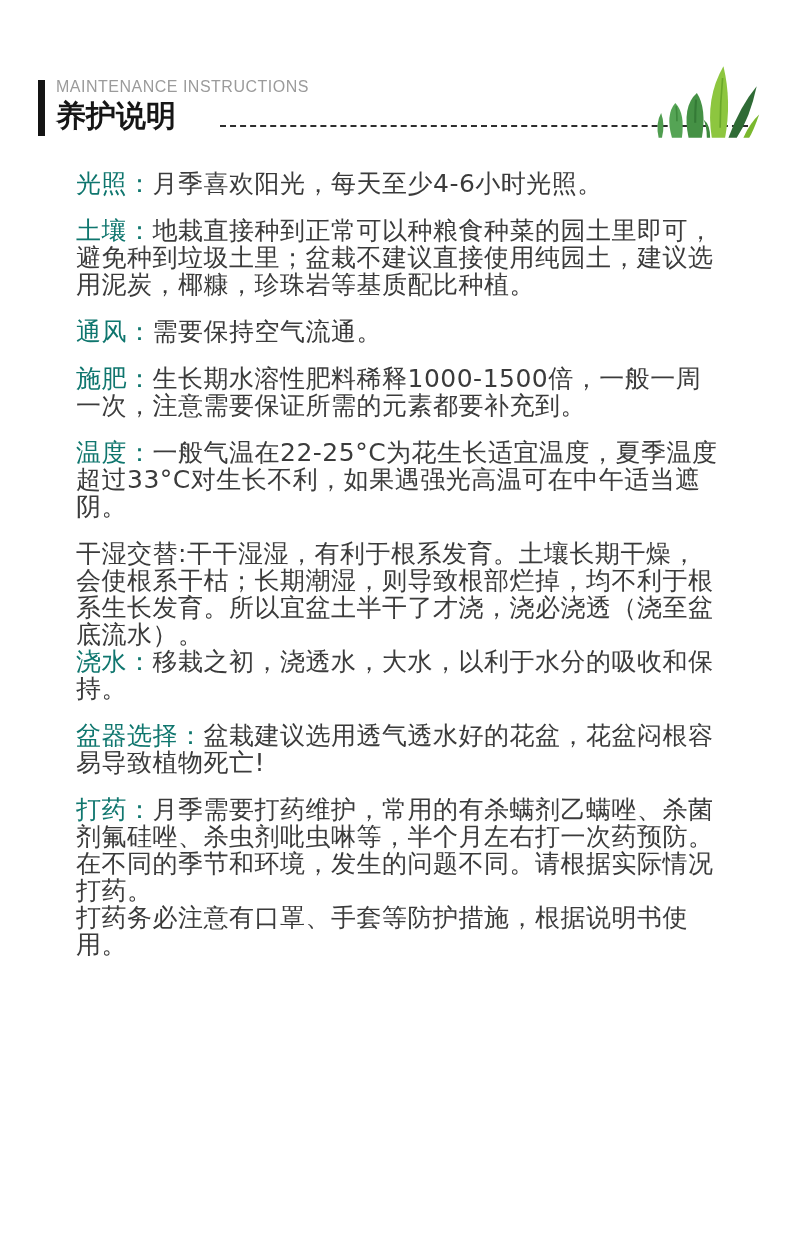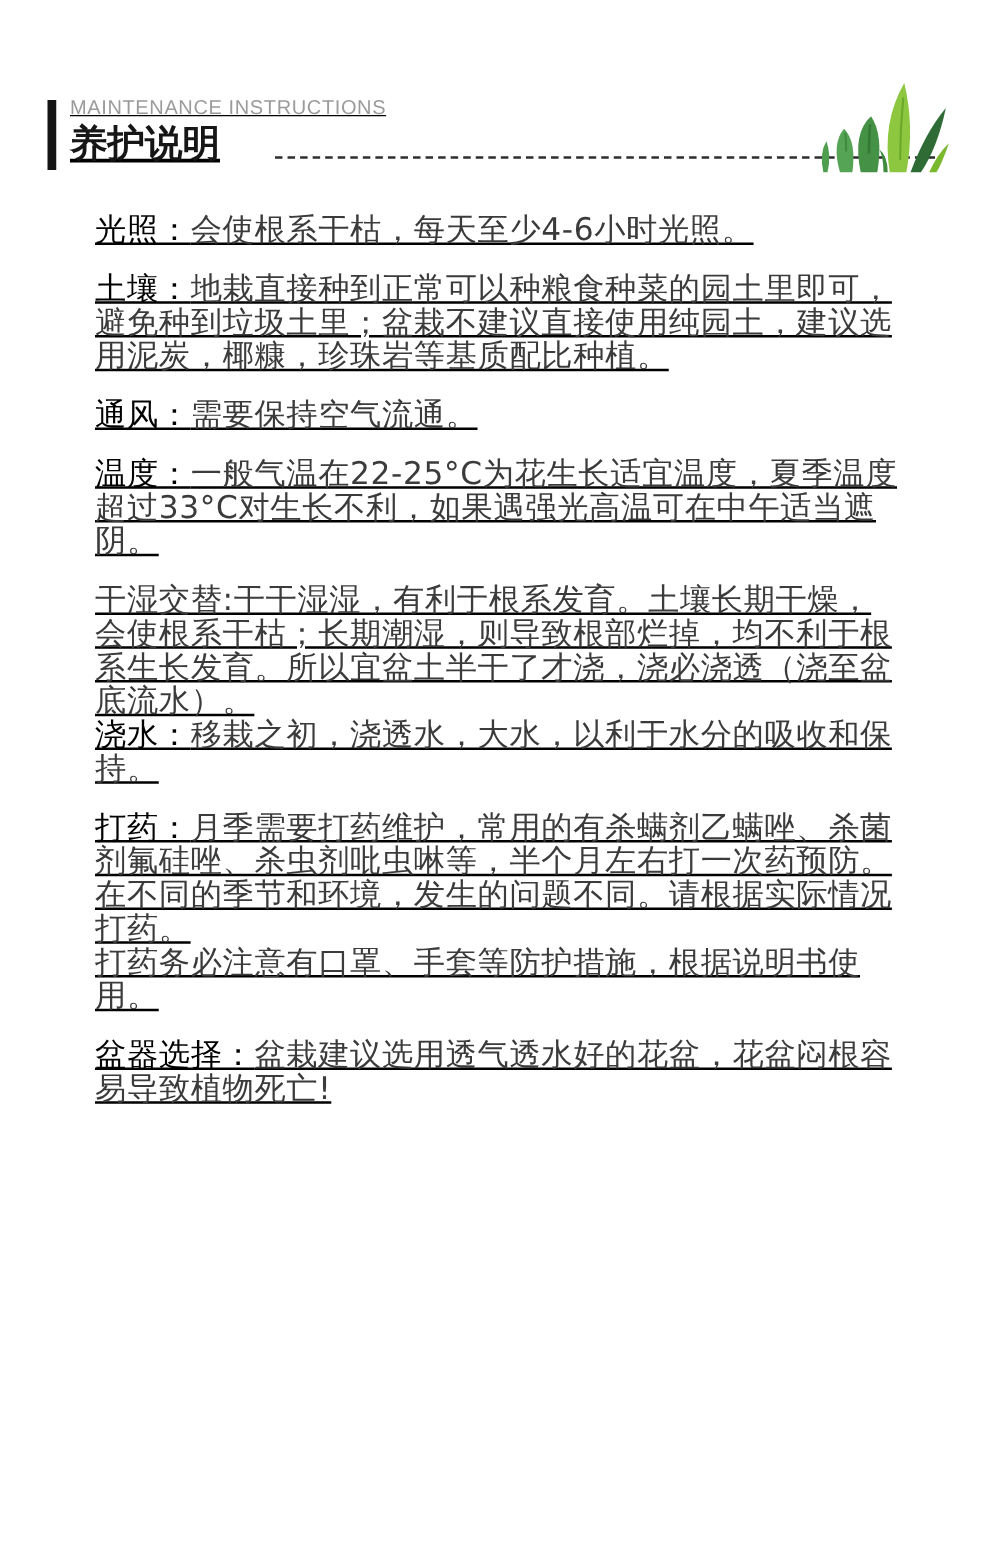"MAINTENANCE INSTRUCTIONS" .page { text-decoration: underline -> none }
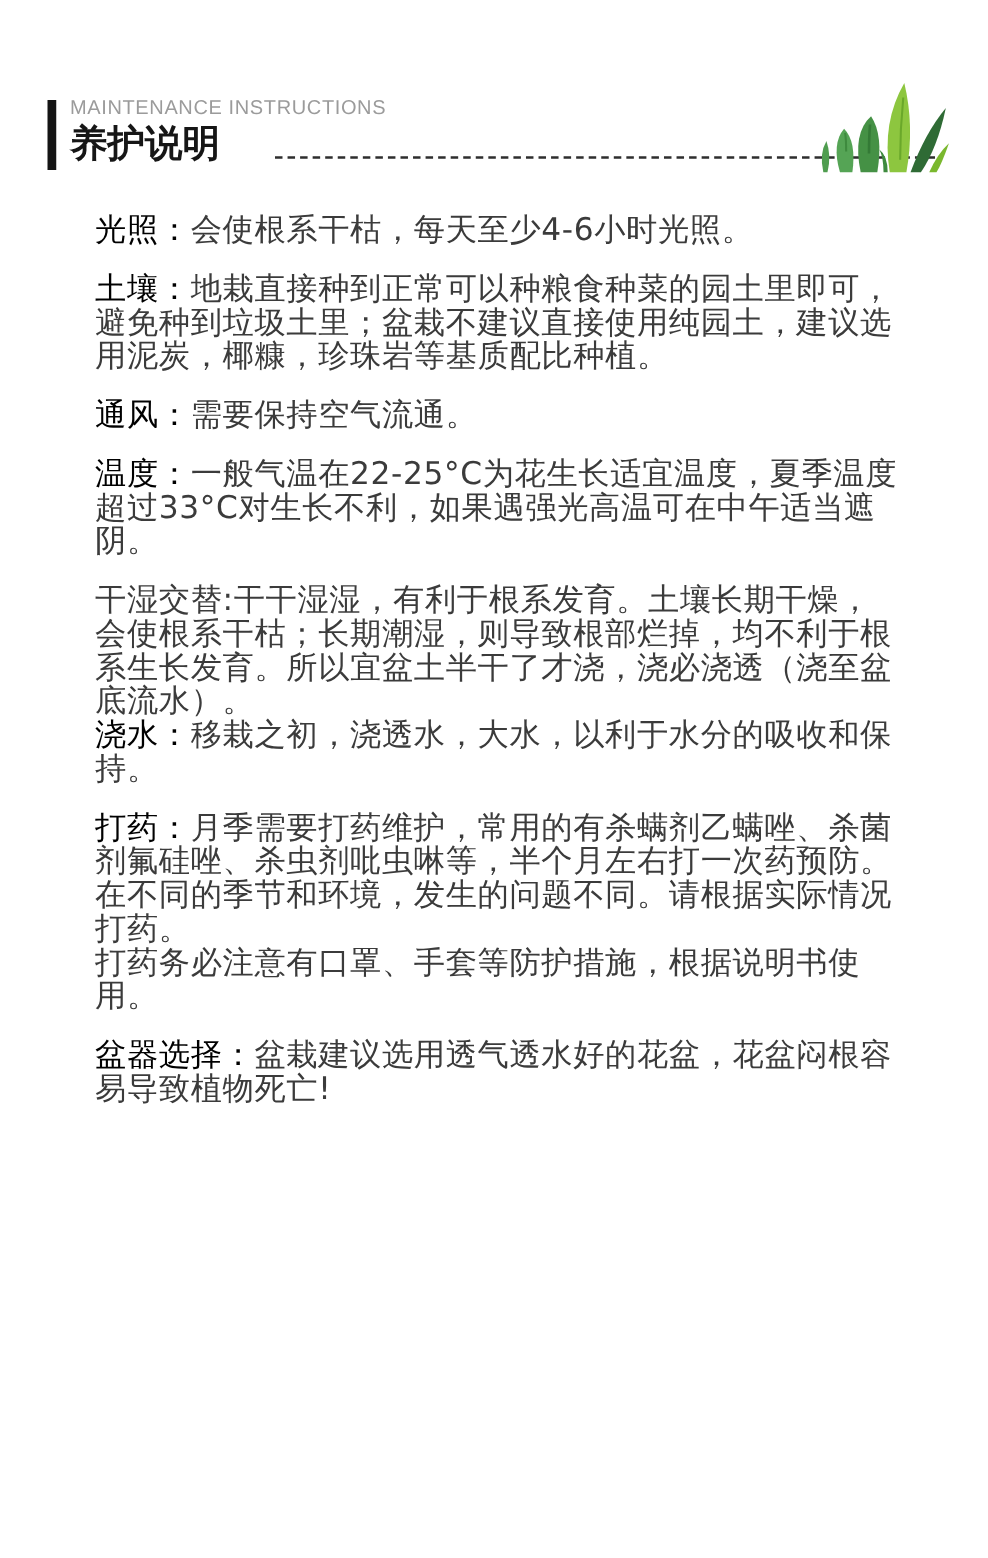"光照：" .label { color: #000000 -> #0f766e }
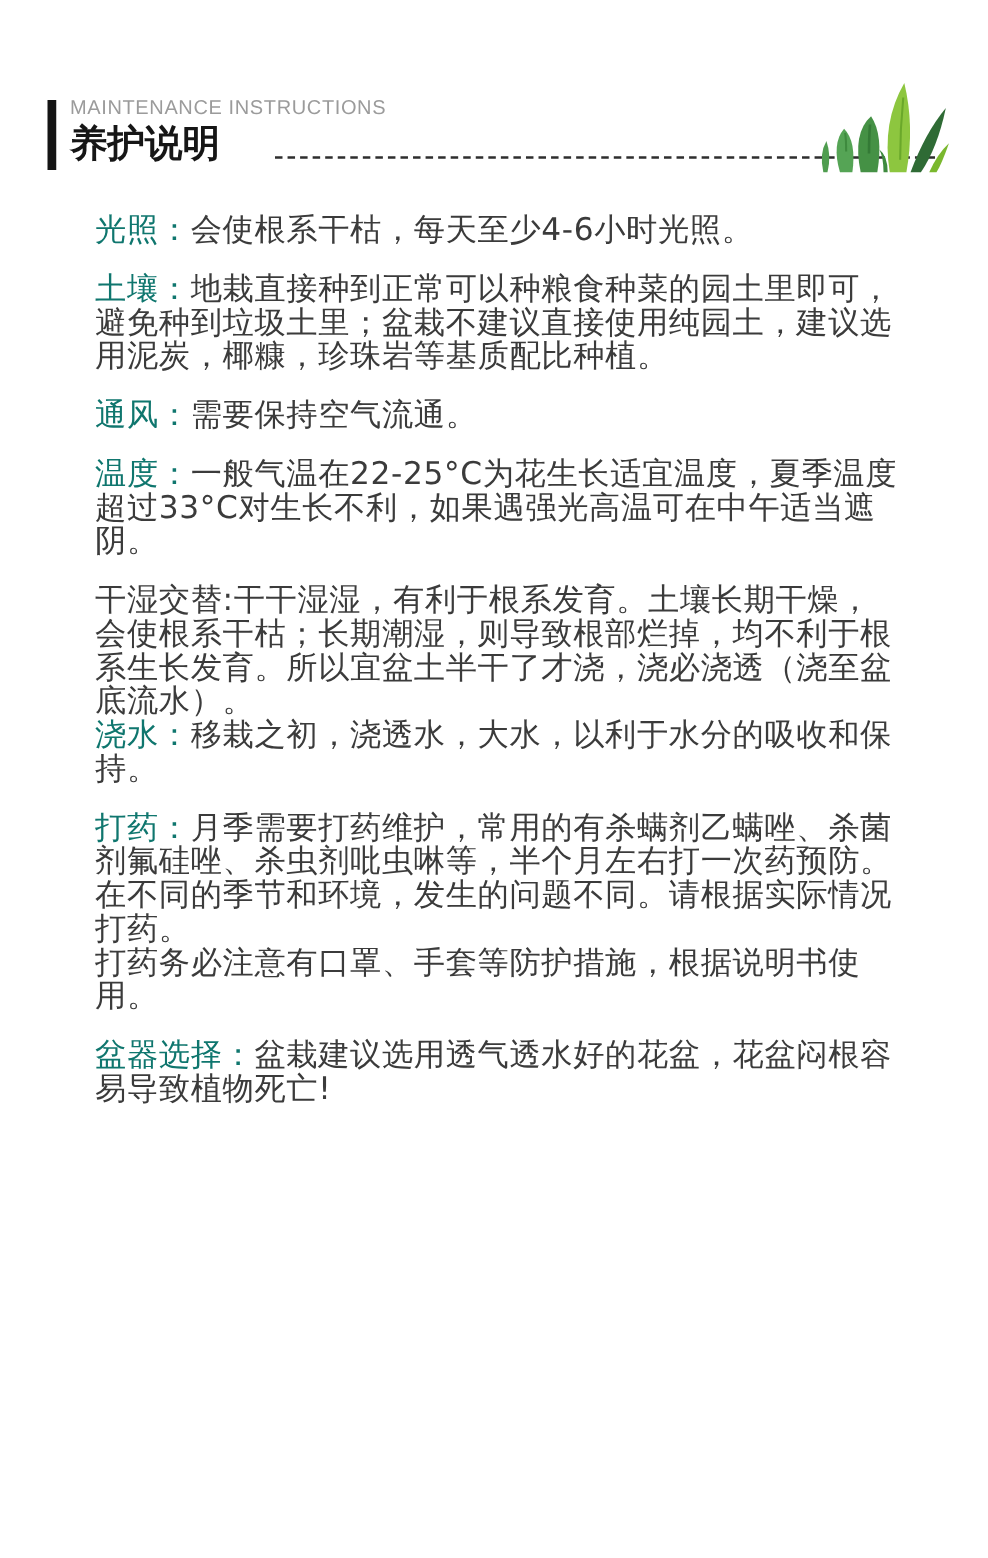"会使根系干枯，每天至少4-6小时光照。" span { text: 会使根系干枯 -> 月季喜欢阳光 }
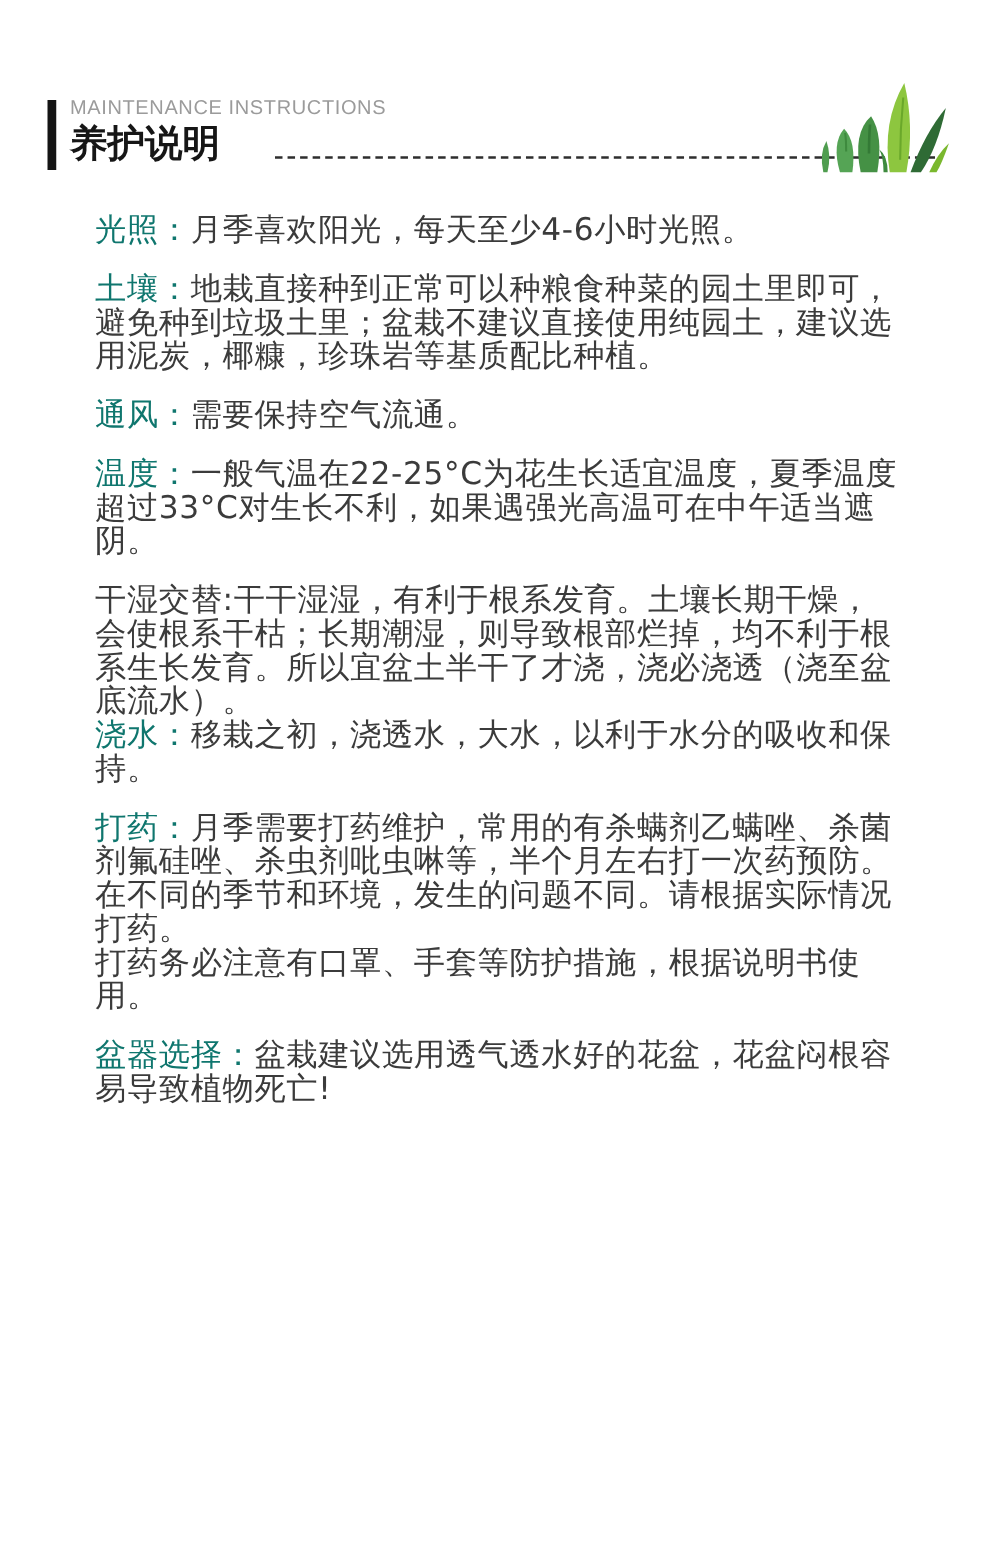"施肥：生长期水溶性肥料稀释1000-1500倍，一般一周一次，注意需要保证所需的" section.sec { html: none -> <section> <p><span>施肥：</span><span>生长期水溶性肥料稀释1000-1500倍，一般一周一次，注意需要保证所需的元素都要补充到。</span></p> </section> }
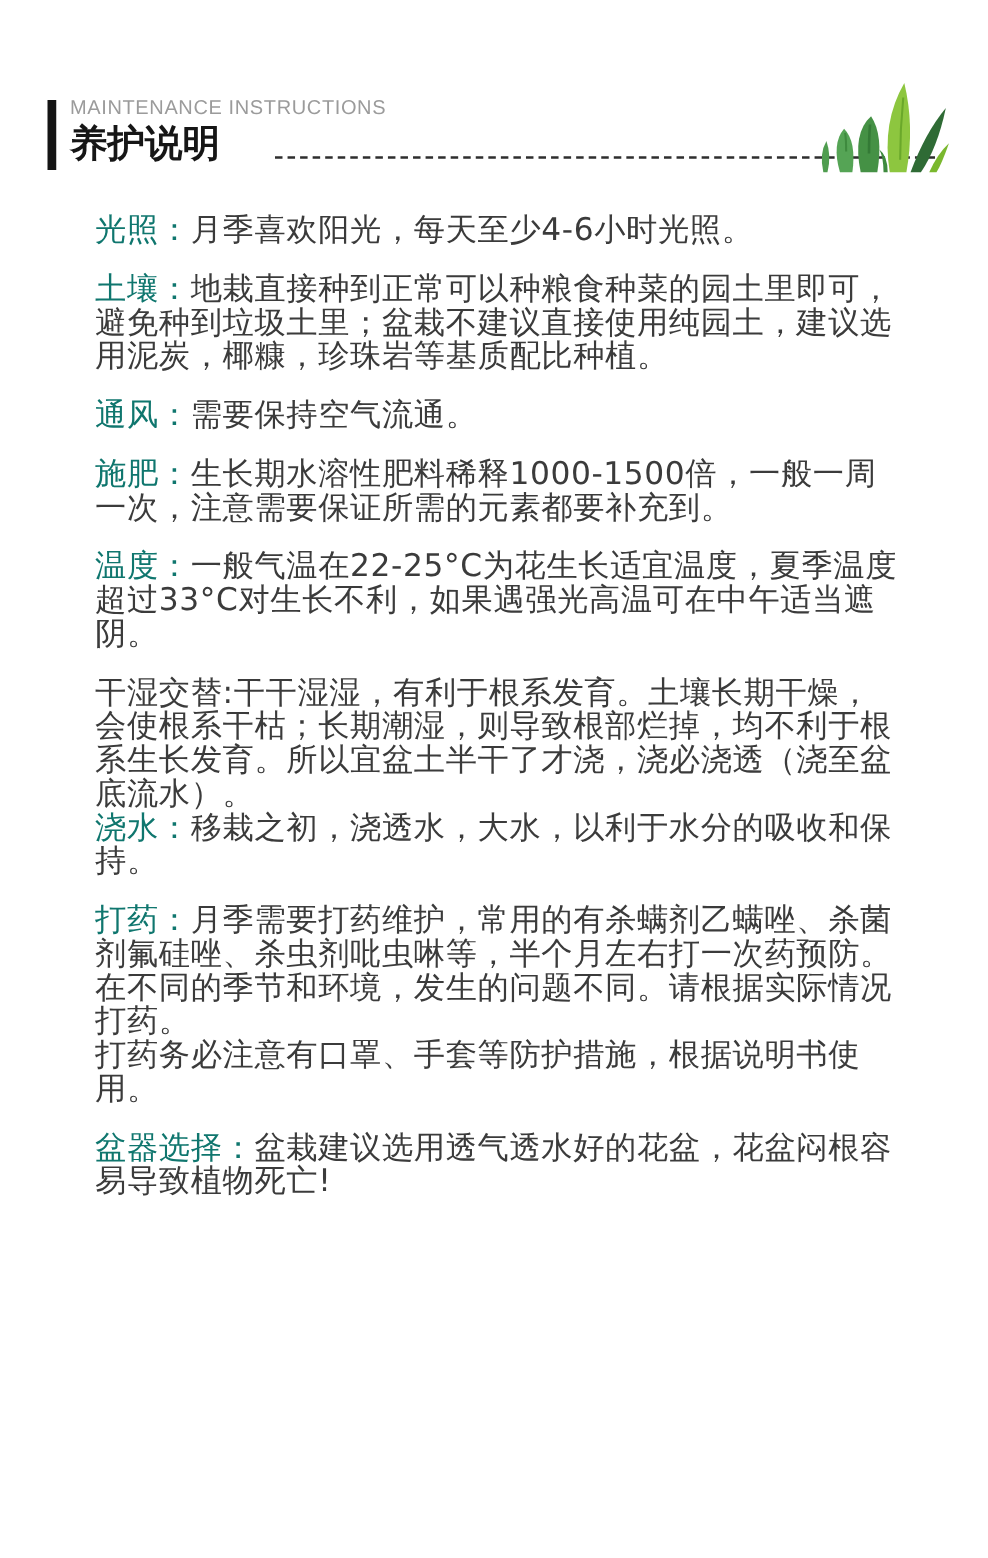"打药：月季需要打药维护，常用的有杀螨剂乙螨唑、杀菌剂氟硅唑、杀虫剂吡虫啉等，半个" section.sec { order: before "盆器选择：盆栽建议选用透气透水好的花盆，花盆闷根容易导致植物死亡!" -> after "盆器选择：盆栽建议选用透气透水好的花盆，花盆闷根容易导致植物死亡!" }
